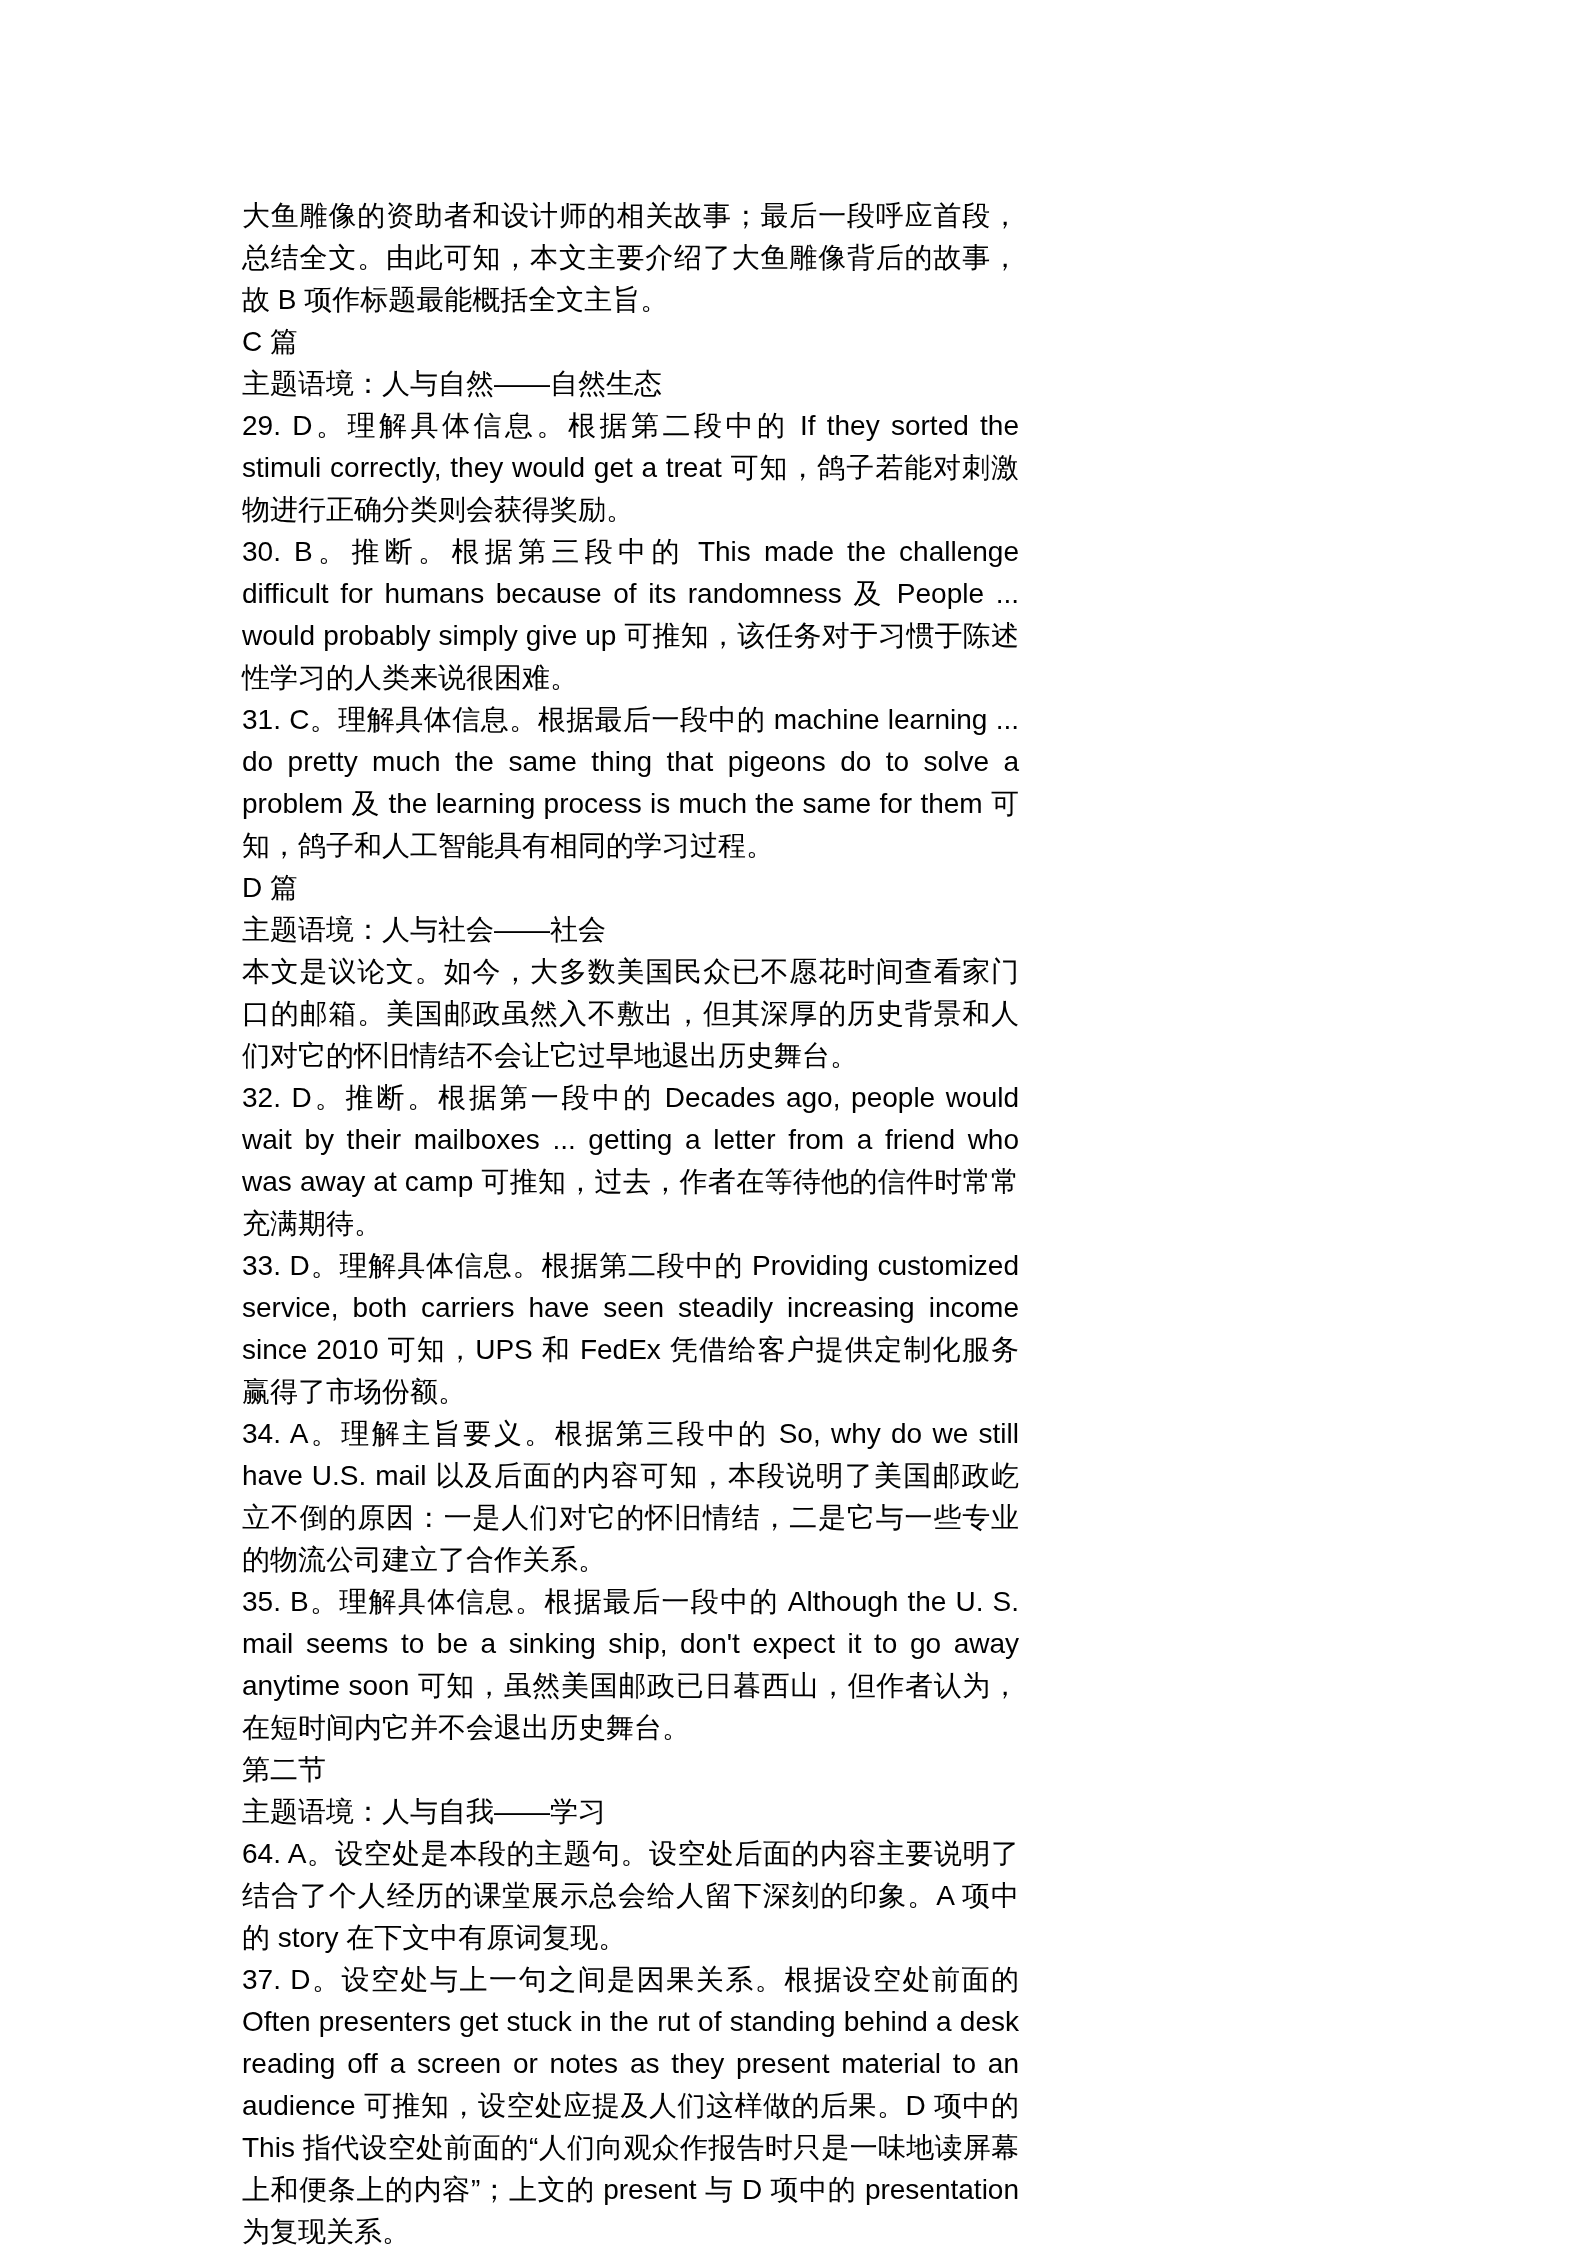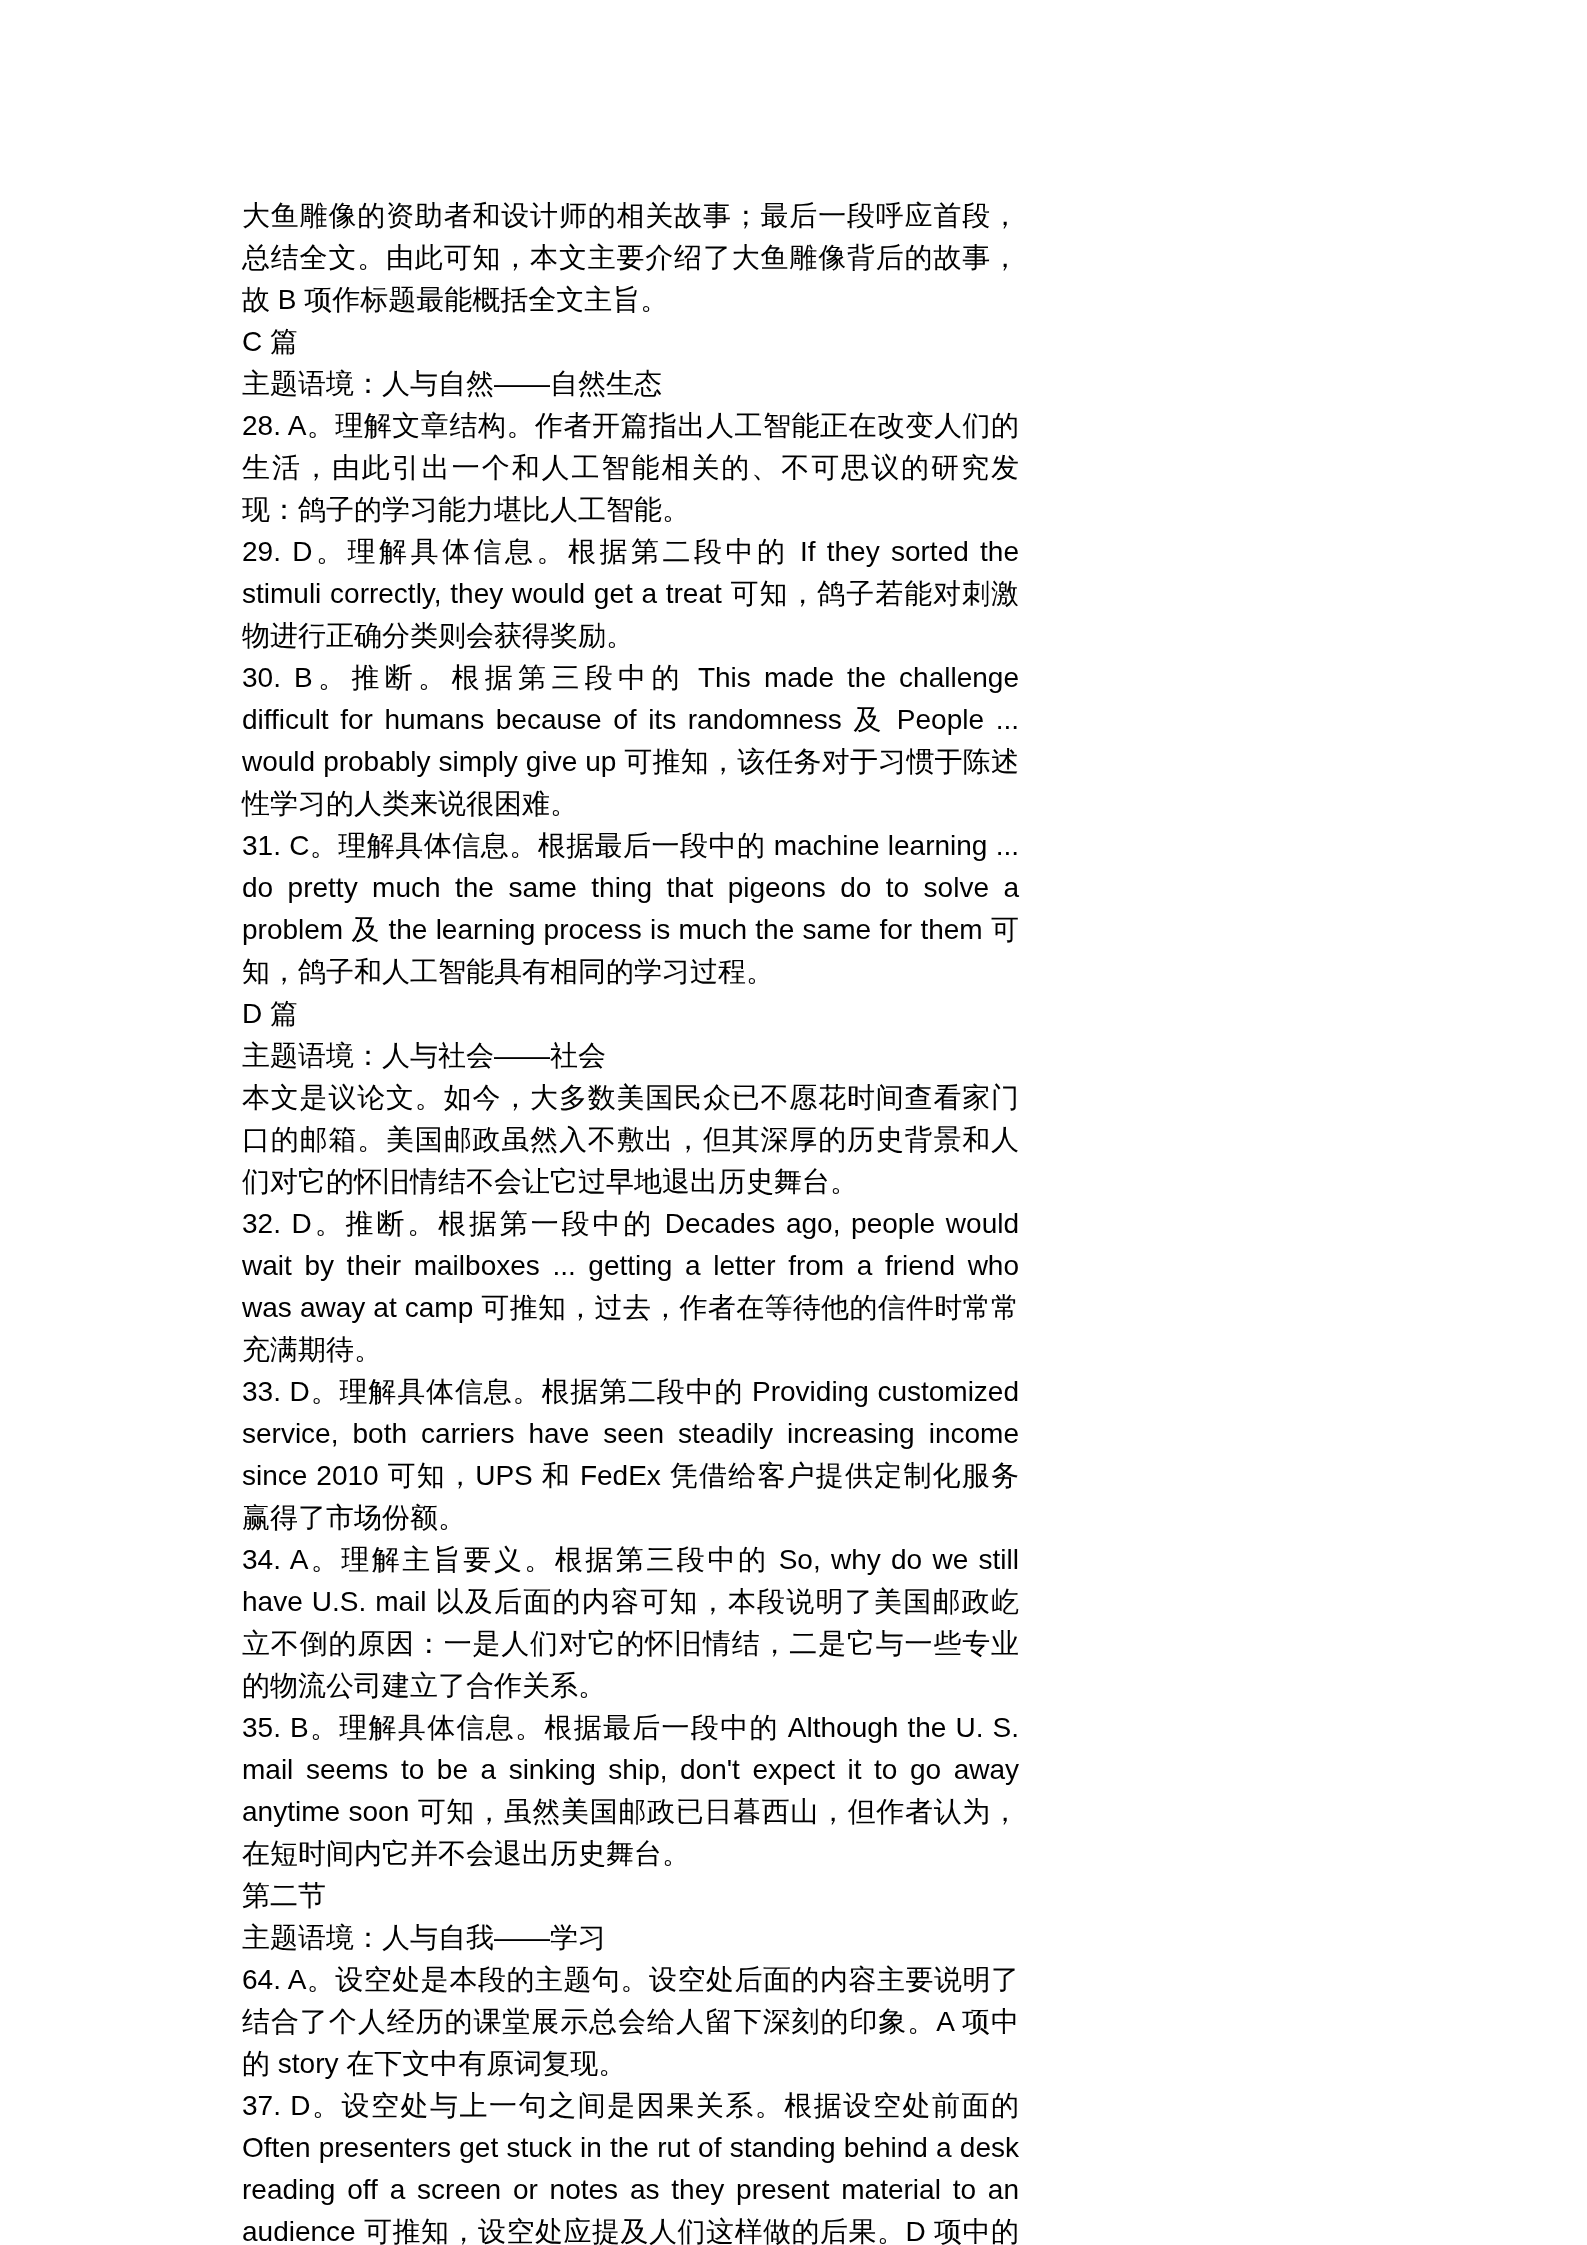"28." p { html: <p>28. A。理解文章结构。作者开篇指出人工智能正在改变人们的生活，由此引出一个和人工智能相关的、不可思议的研究发现：鸽子的学习能力堪比人工智能。</p> -> none }
